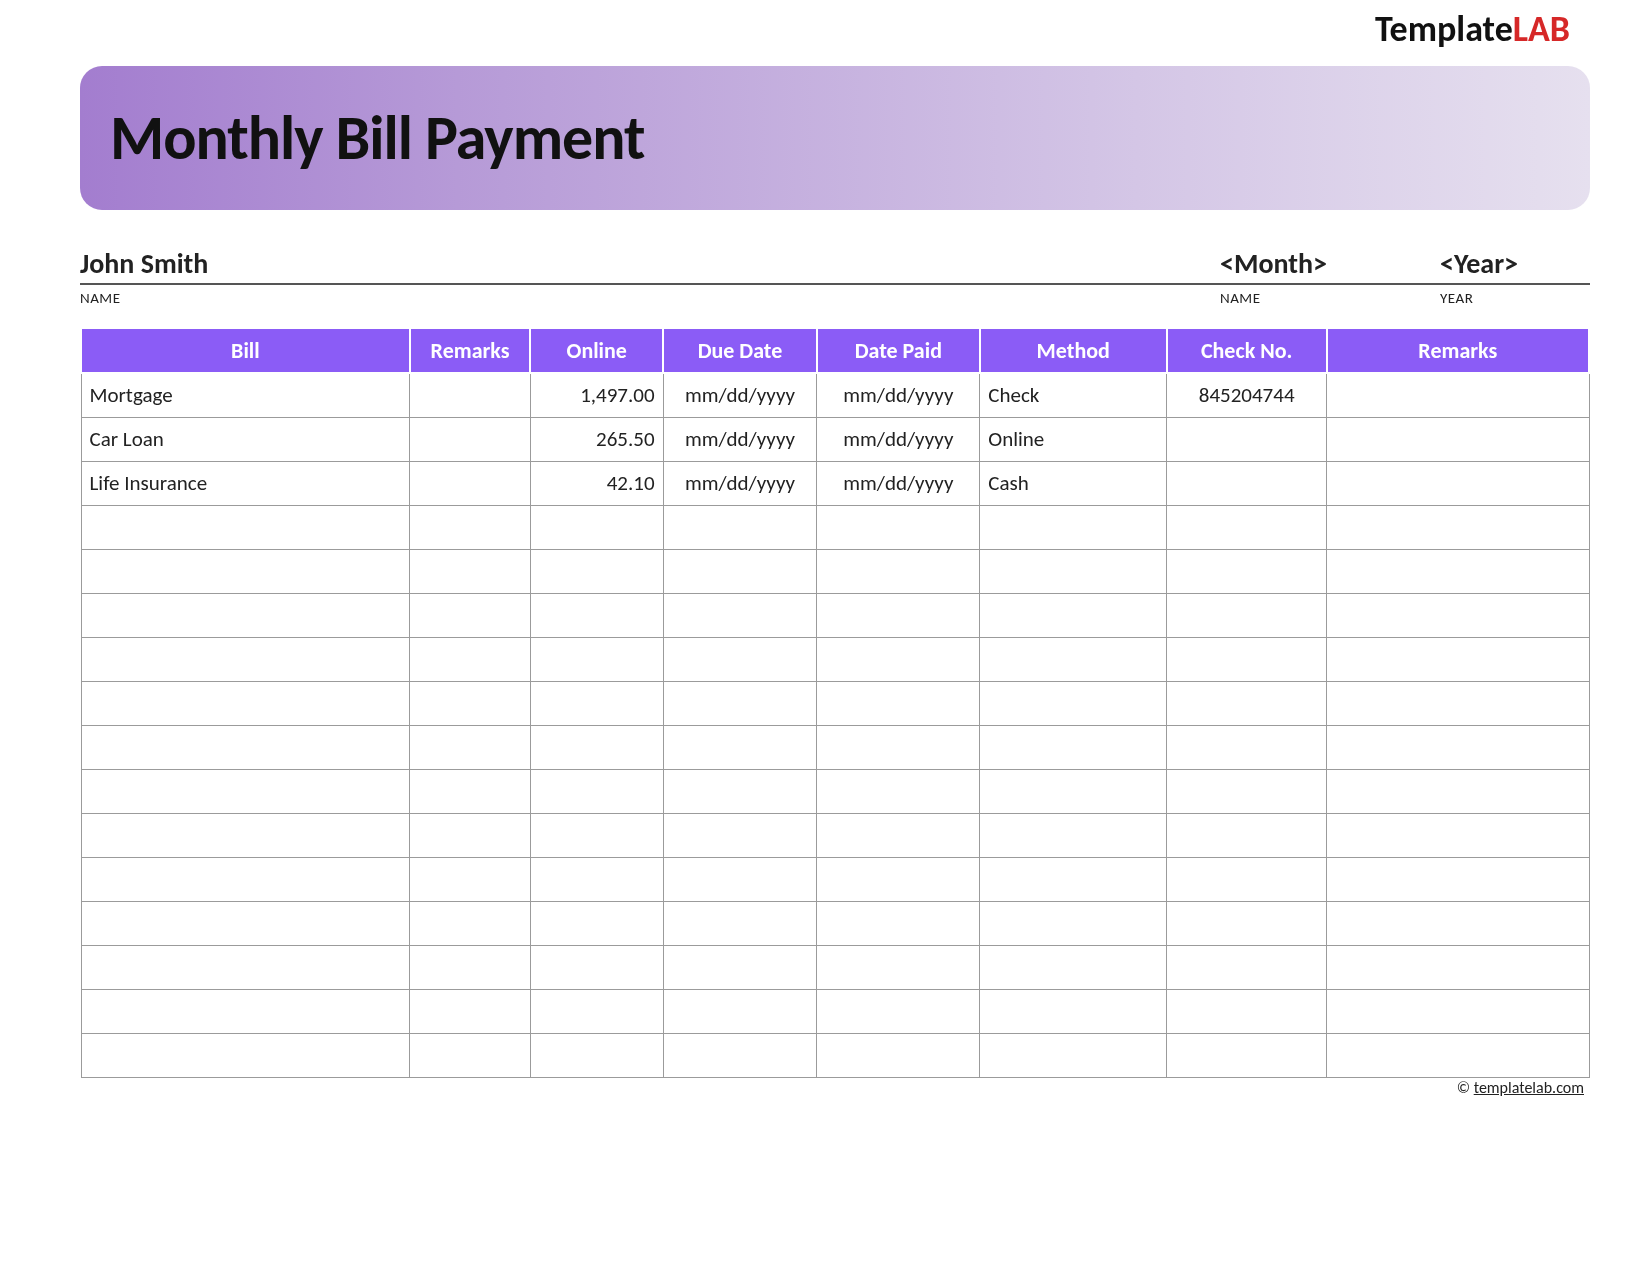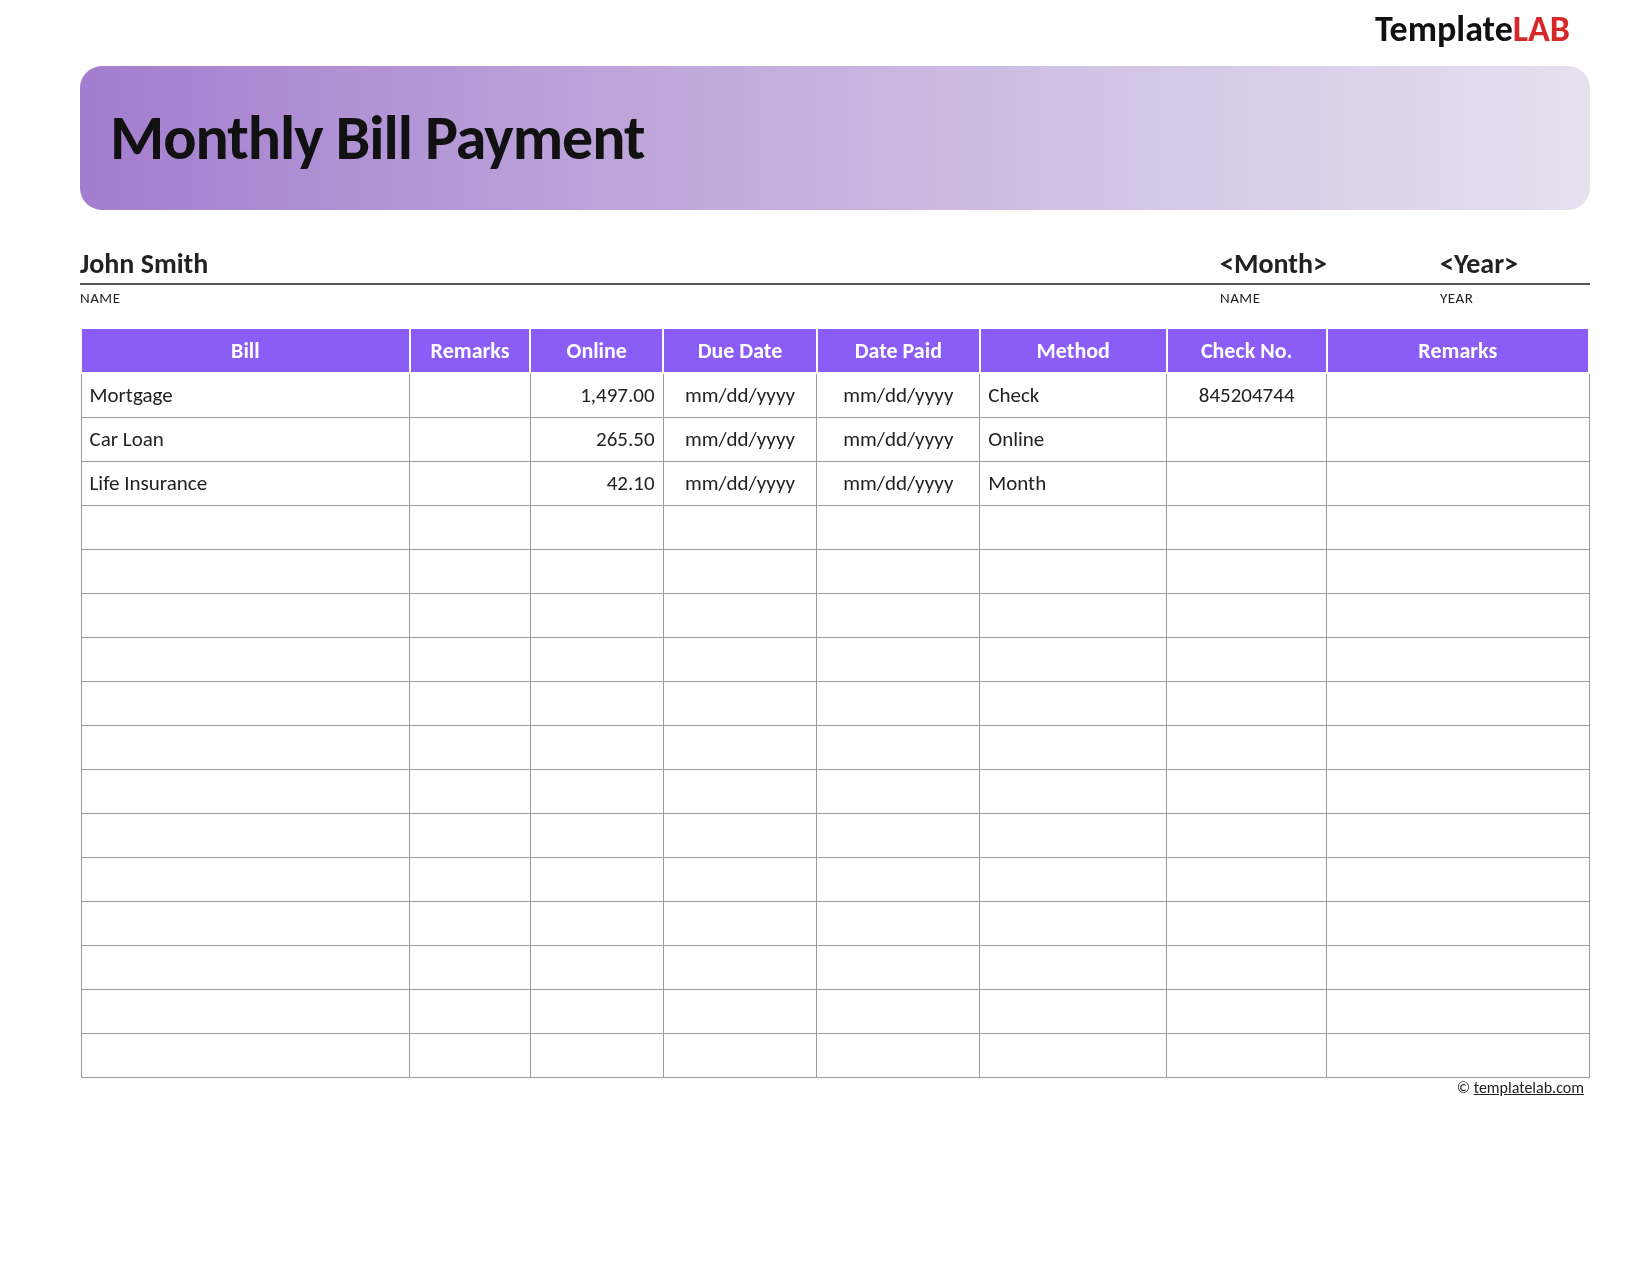"Month" td.al-left { text: Month -> Cash }
